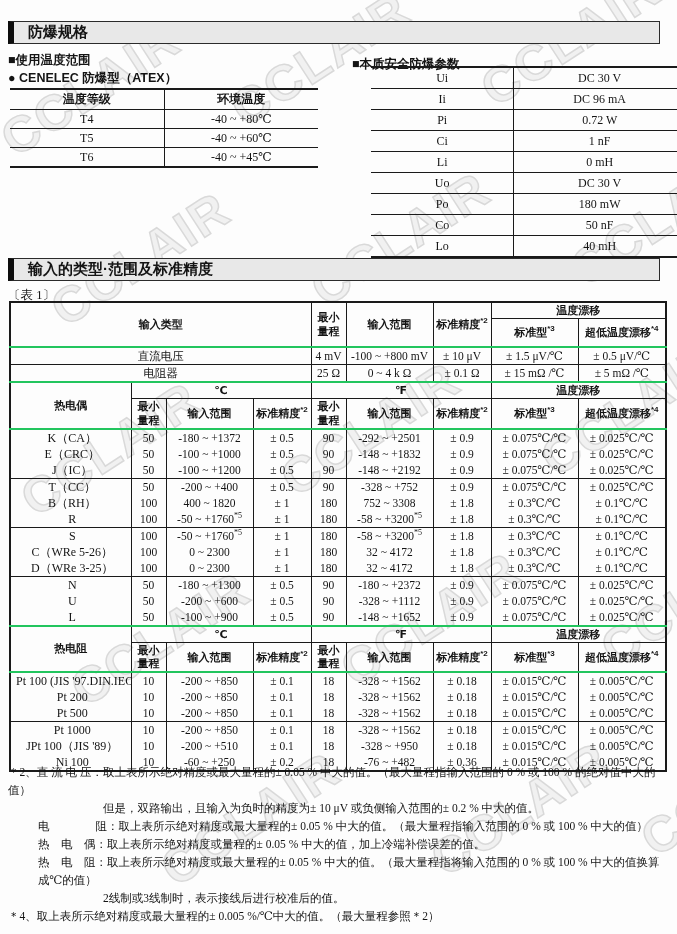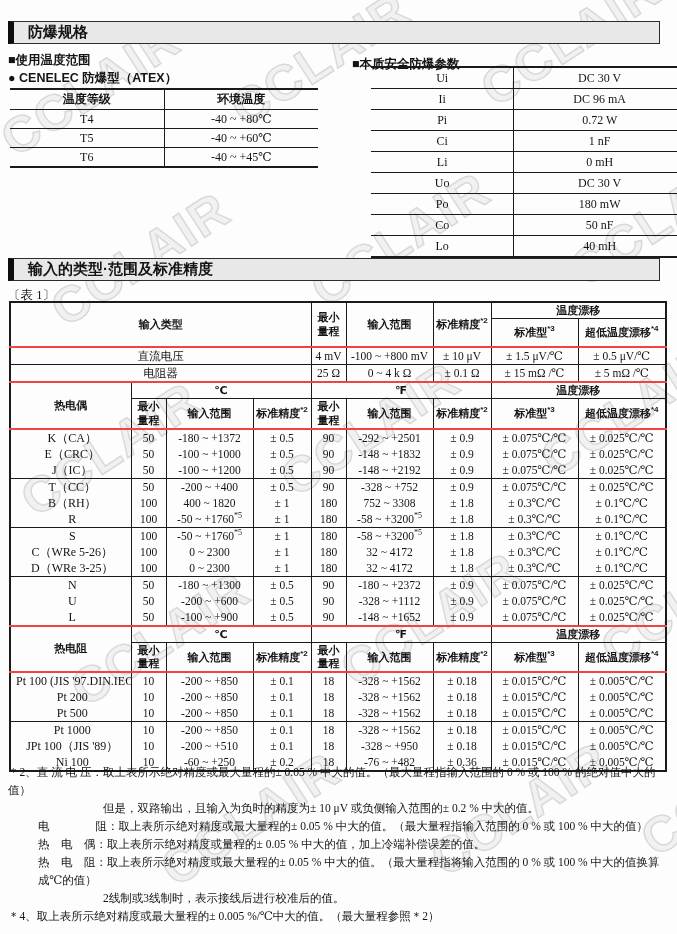"直流电压" #main-table tr.sep2 > * { border-top: 2px solid #ef4444 -> 2px solid #22c55e }
